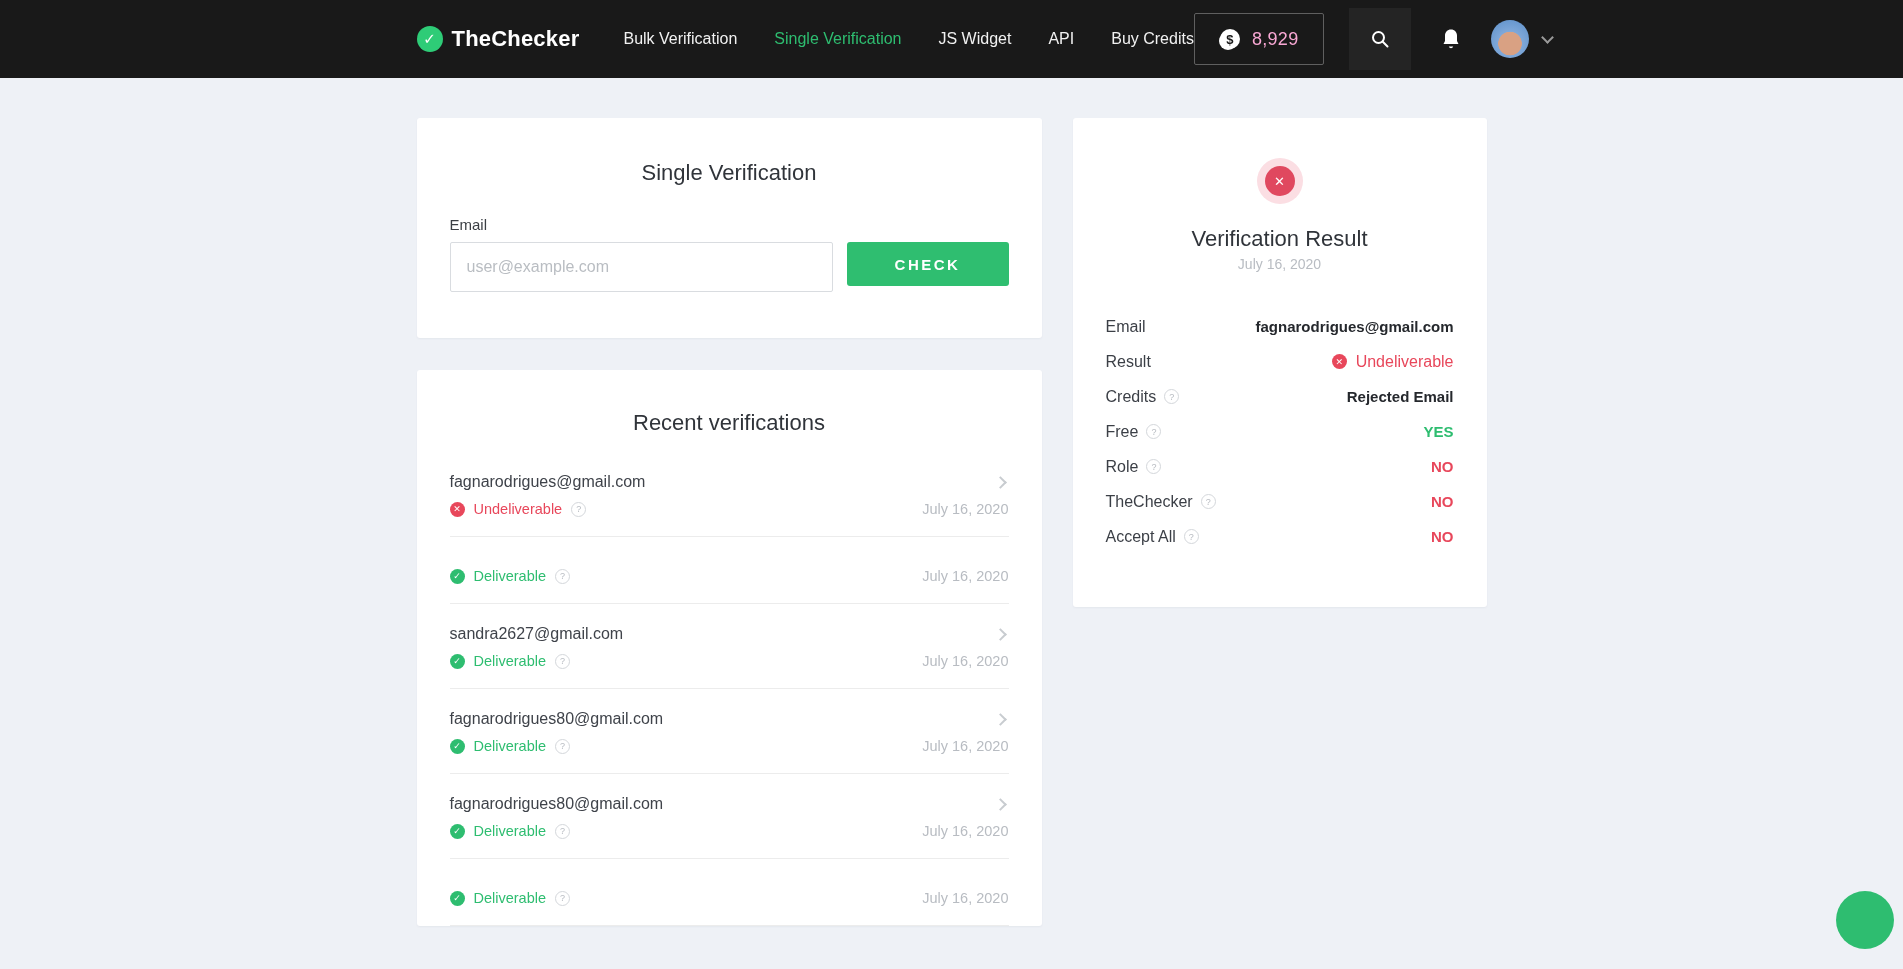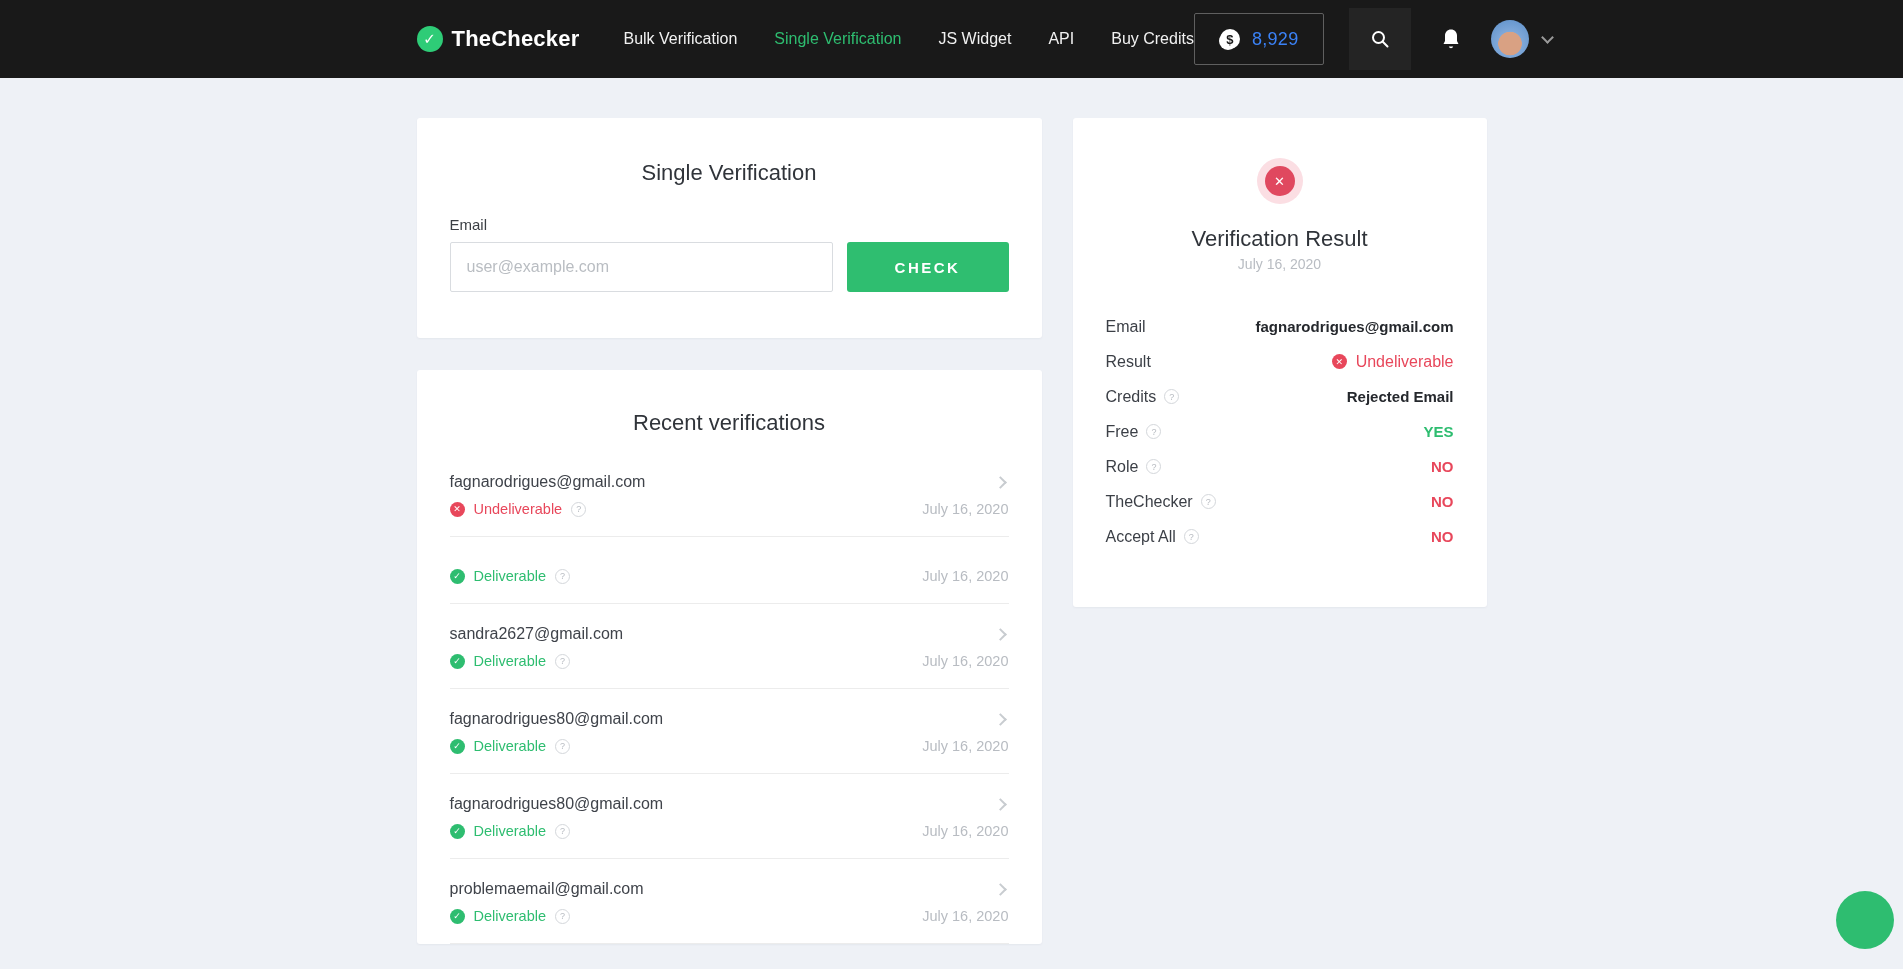"8,929" .credits-amount { color: #3b82f6 -> #f9a8d4 }
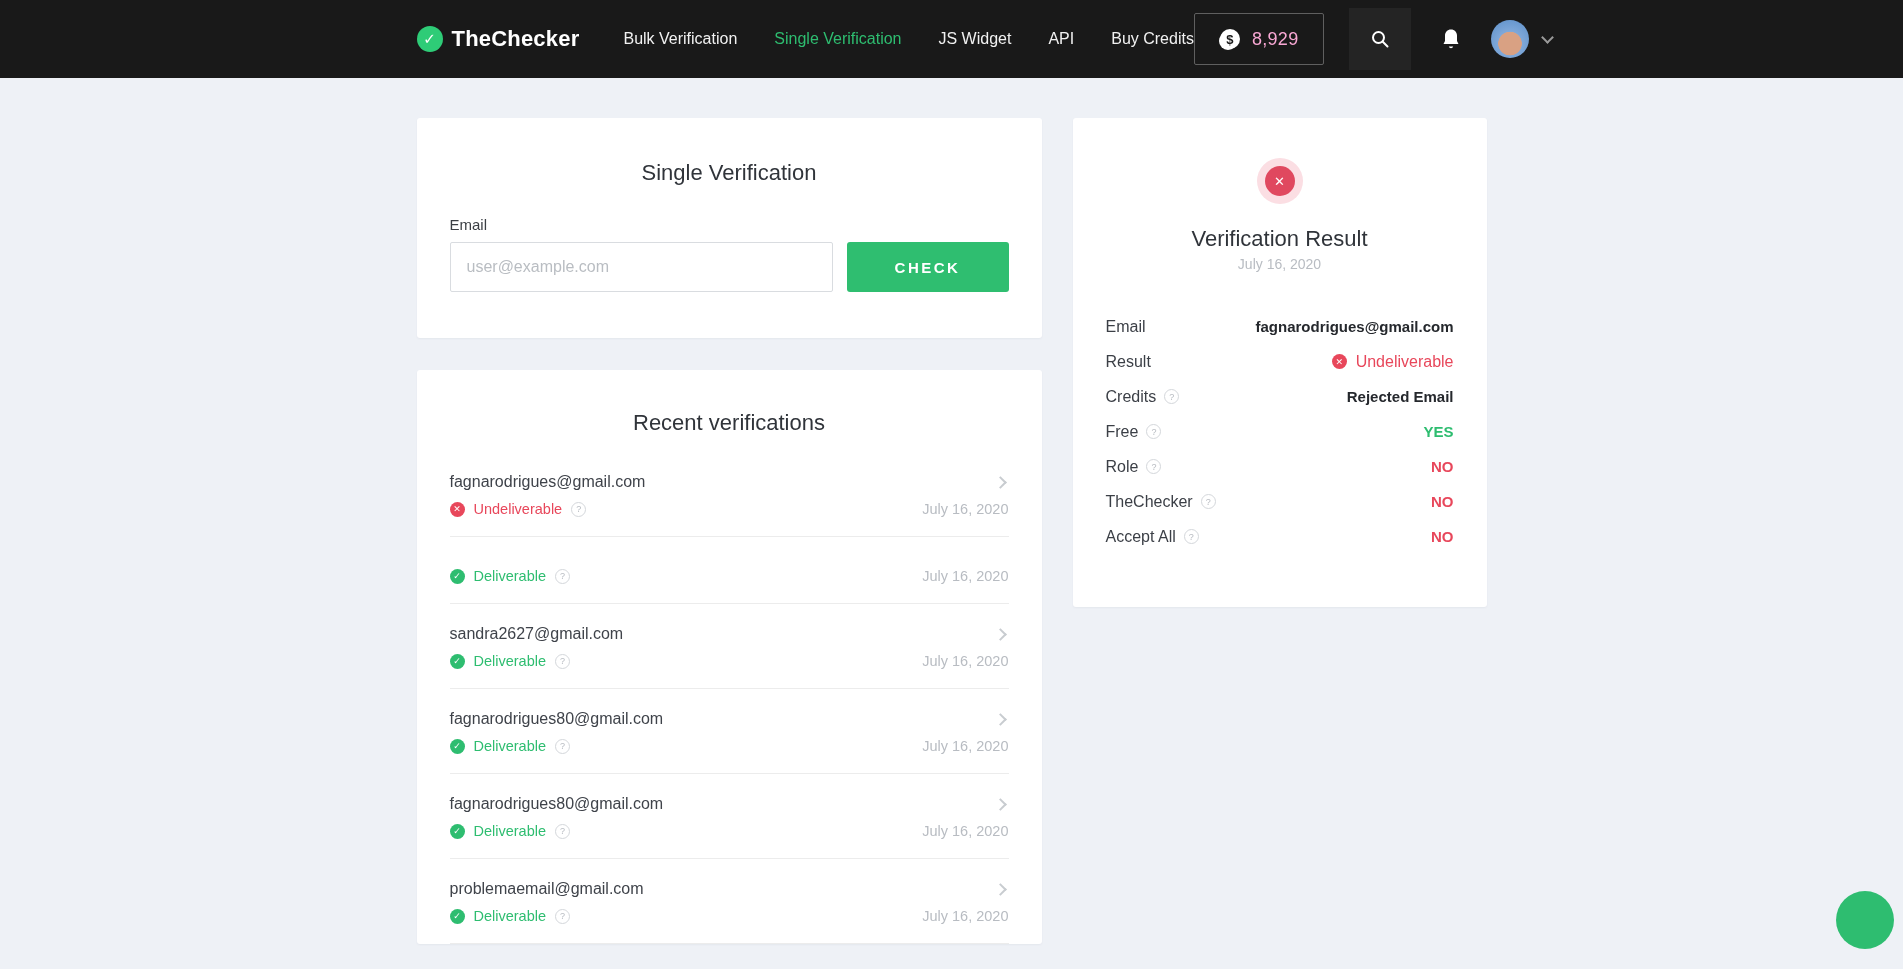"CHECK" .check-btn { height: 50px -> 44px }
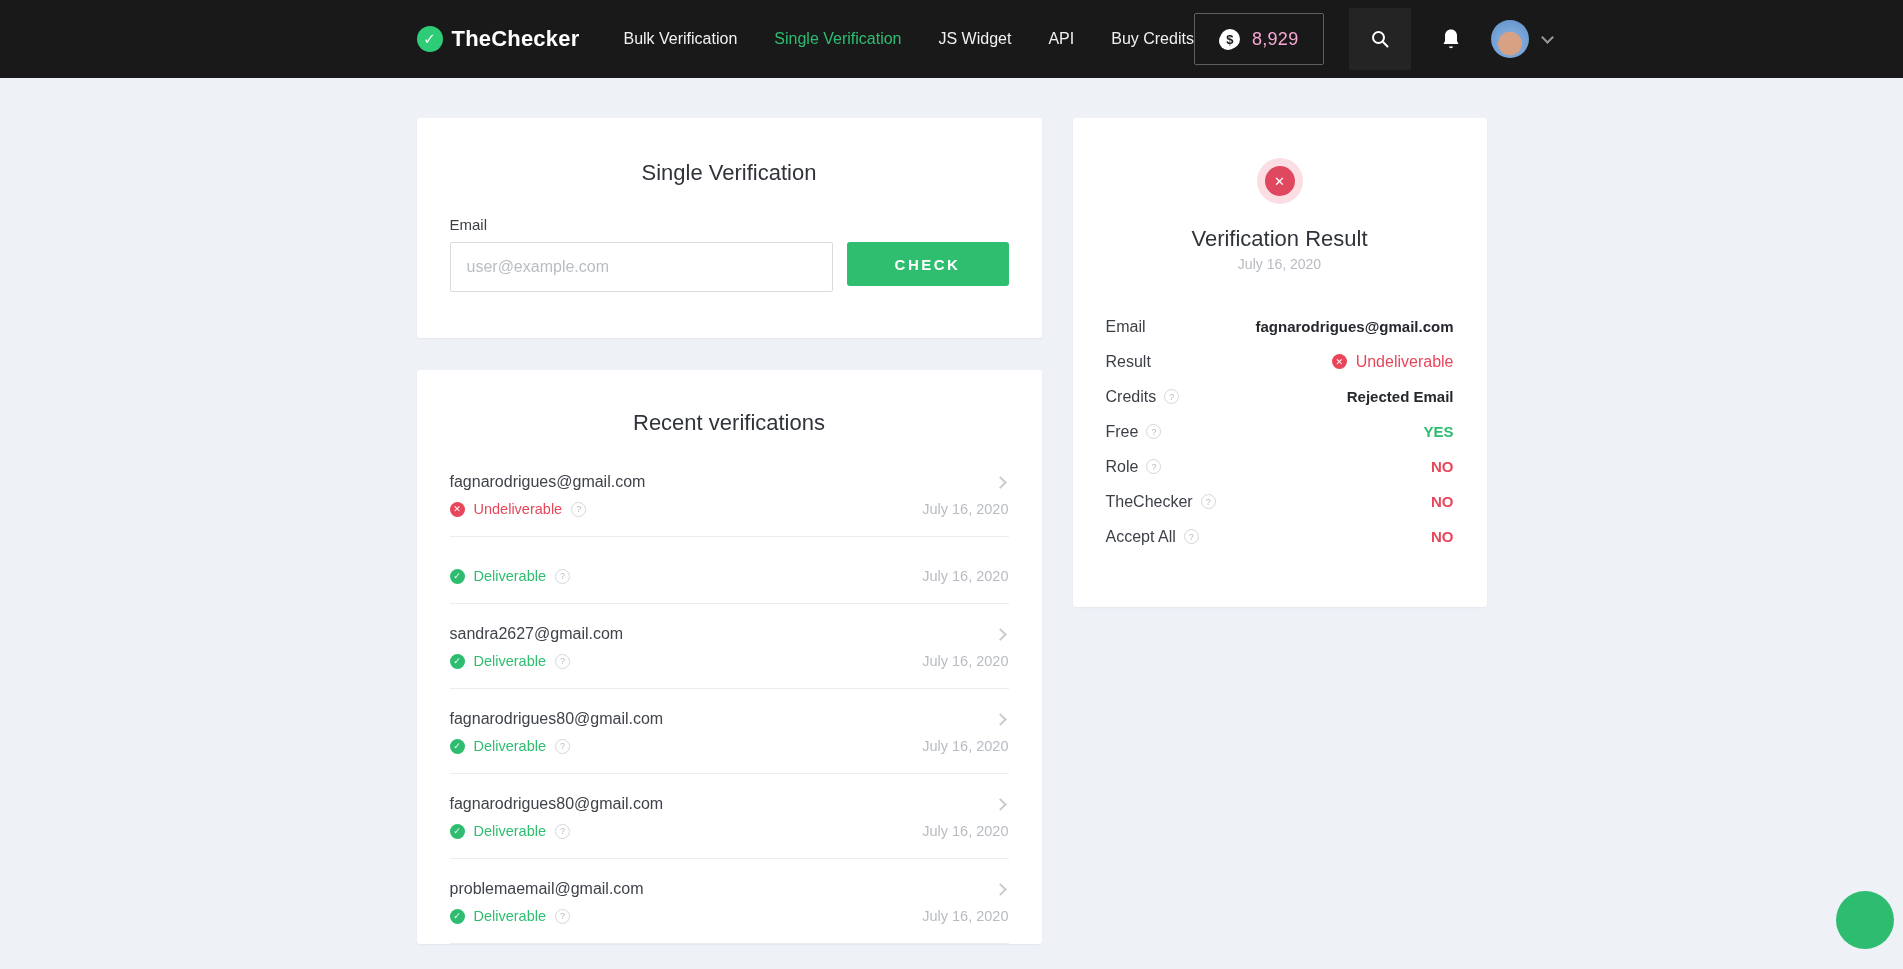"problemaemail@gmail.com" div.rv-line1 { html: <div> <span>problemaemail@gmail.com</span> <span></span> </div> -> none }
